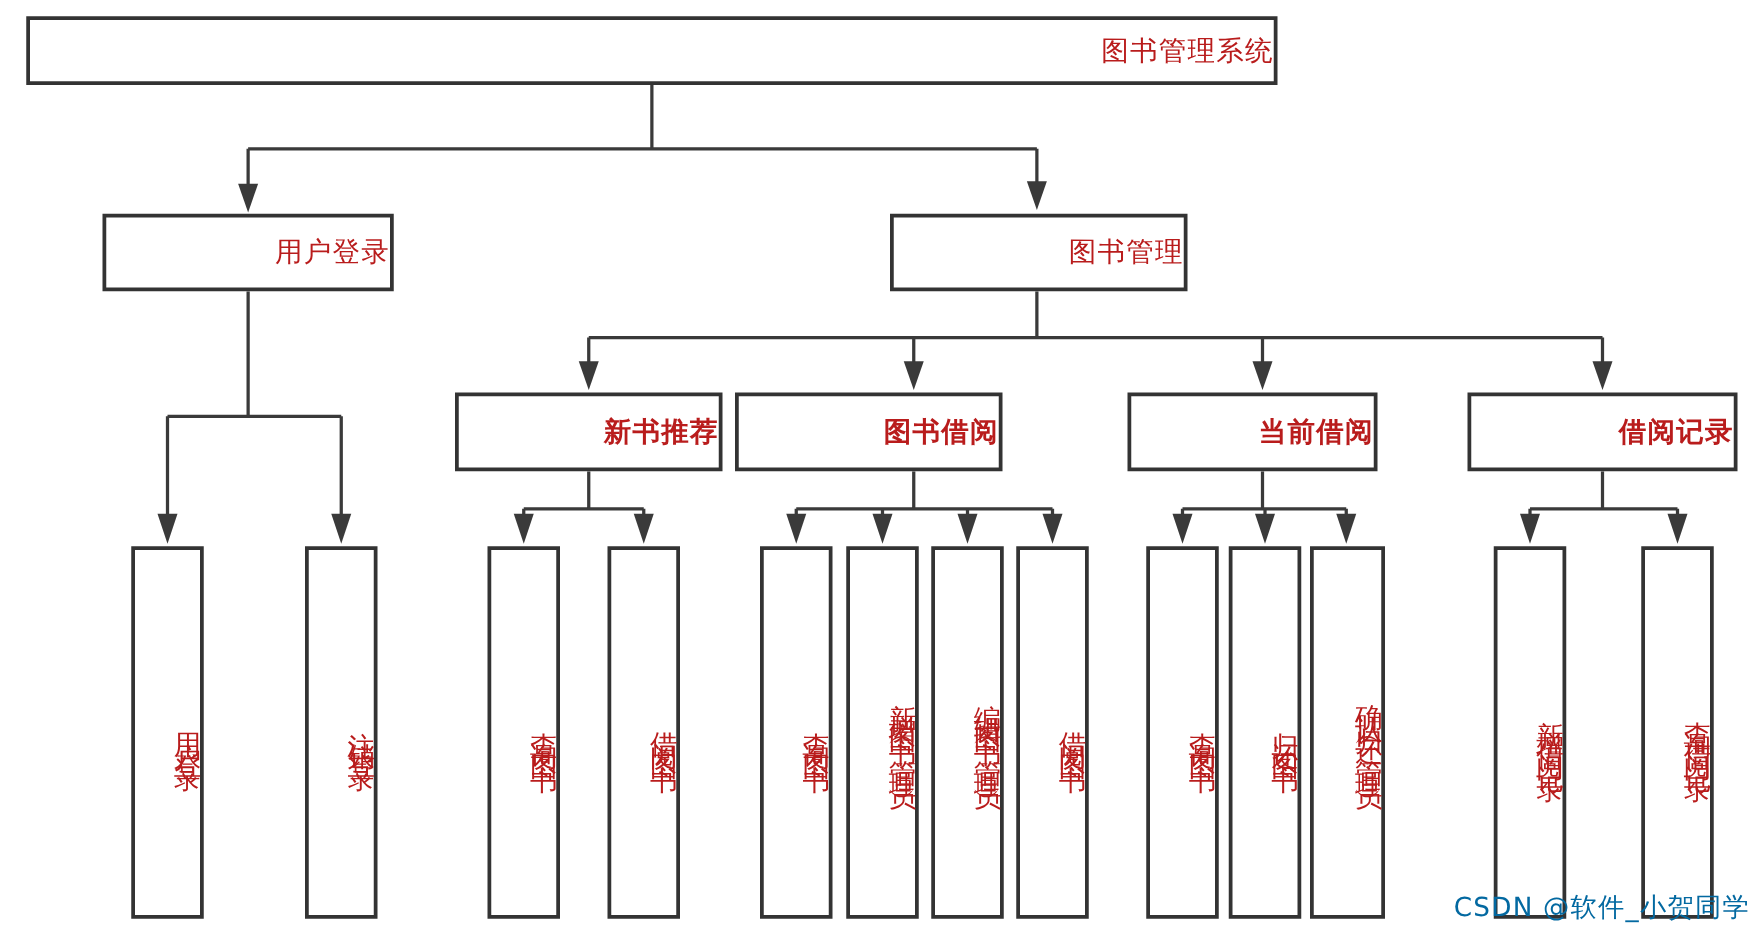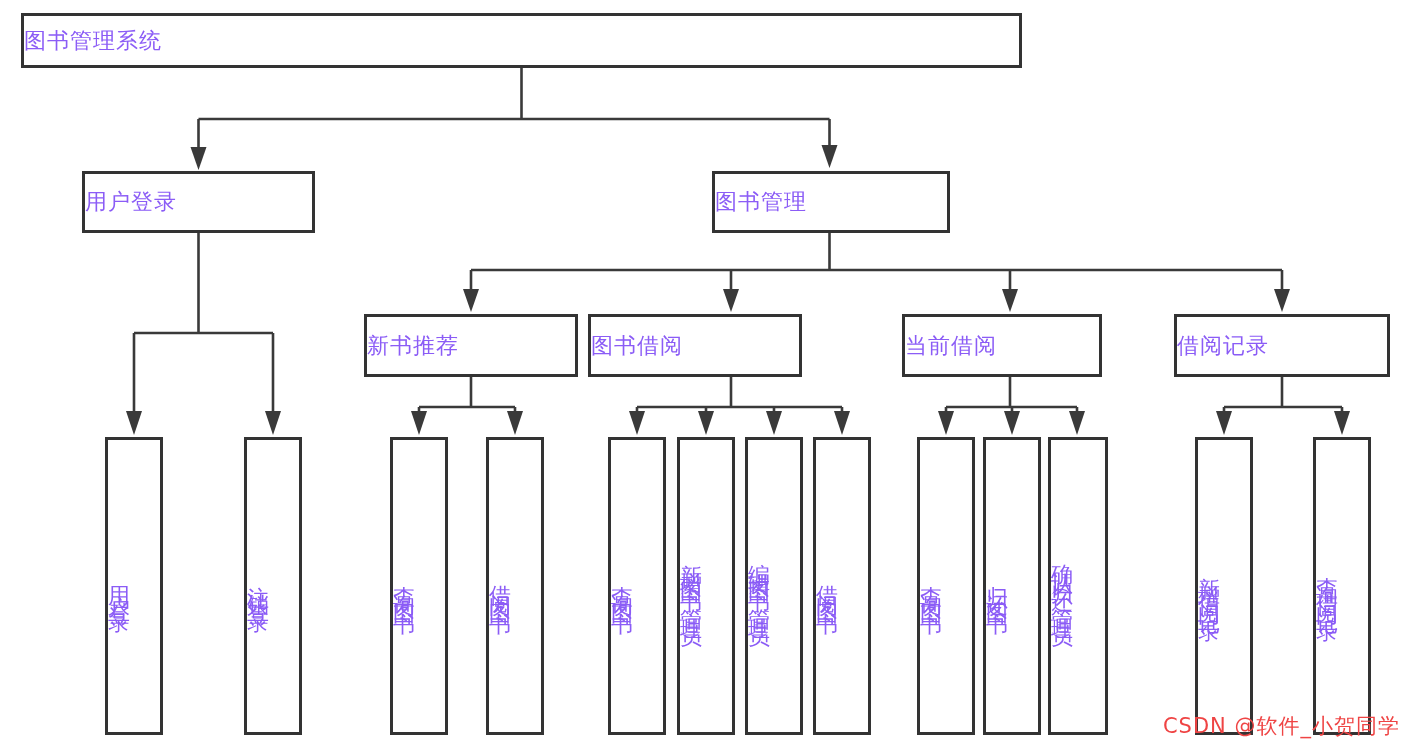"图书管理系统" .box { color: #8b5cf6 -> #b91c1c; justify-content: flex-start -> flex-end; padding-left: none -> 33px }
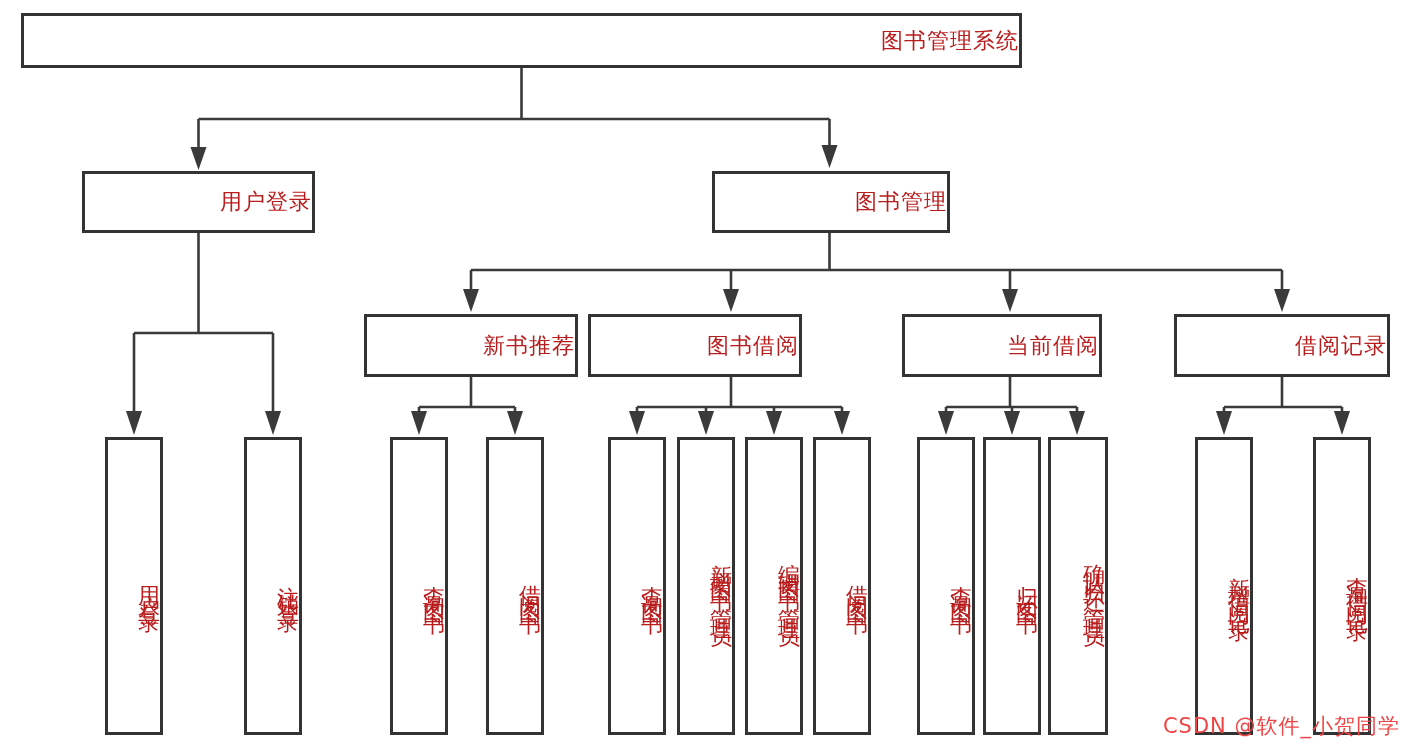"新书推荐" .lvl3 { font-weight: none -> bold }
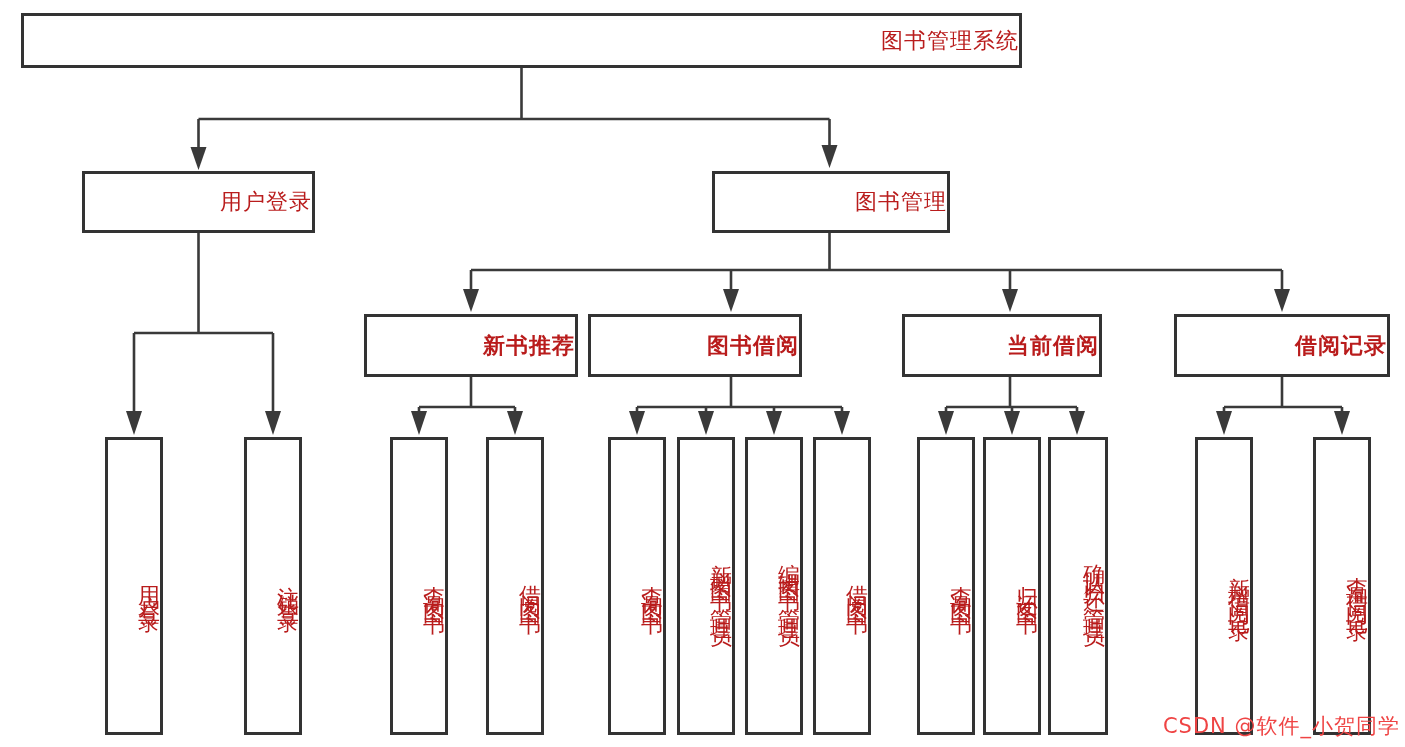"CSDN @软件_小贺同学" #watermark { color: #ef4444 -> #0369a1 }
